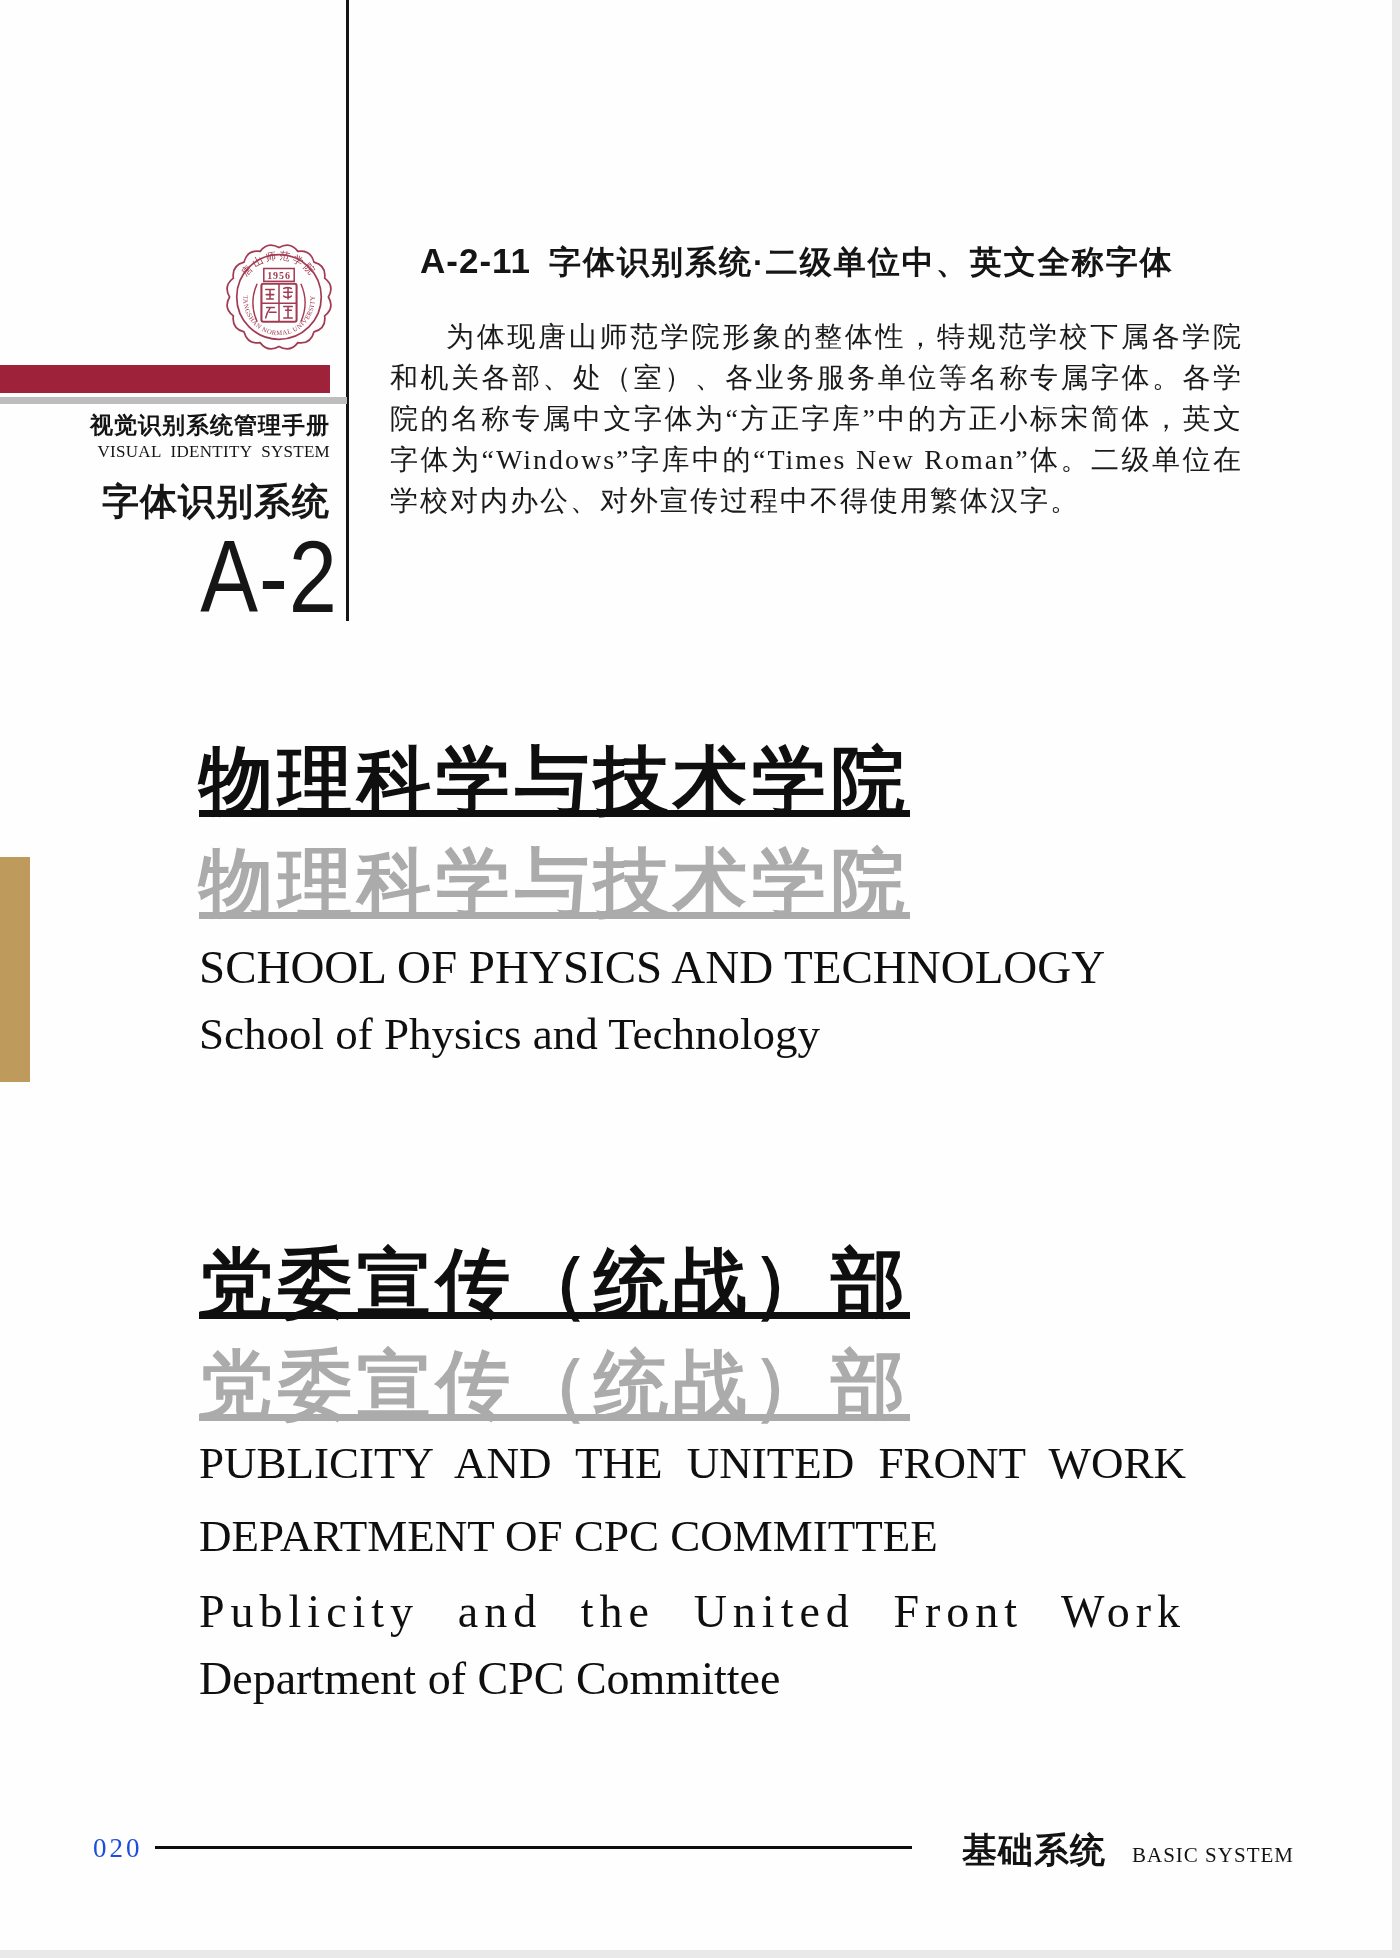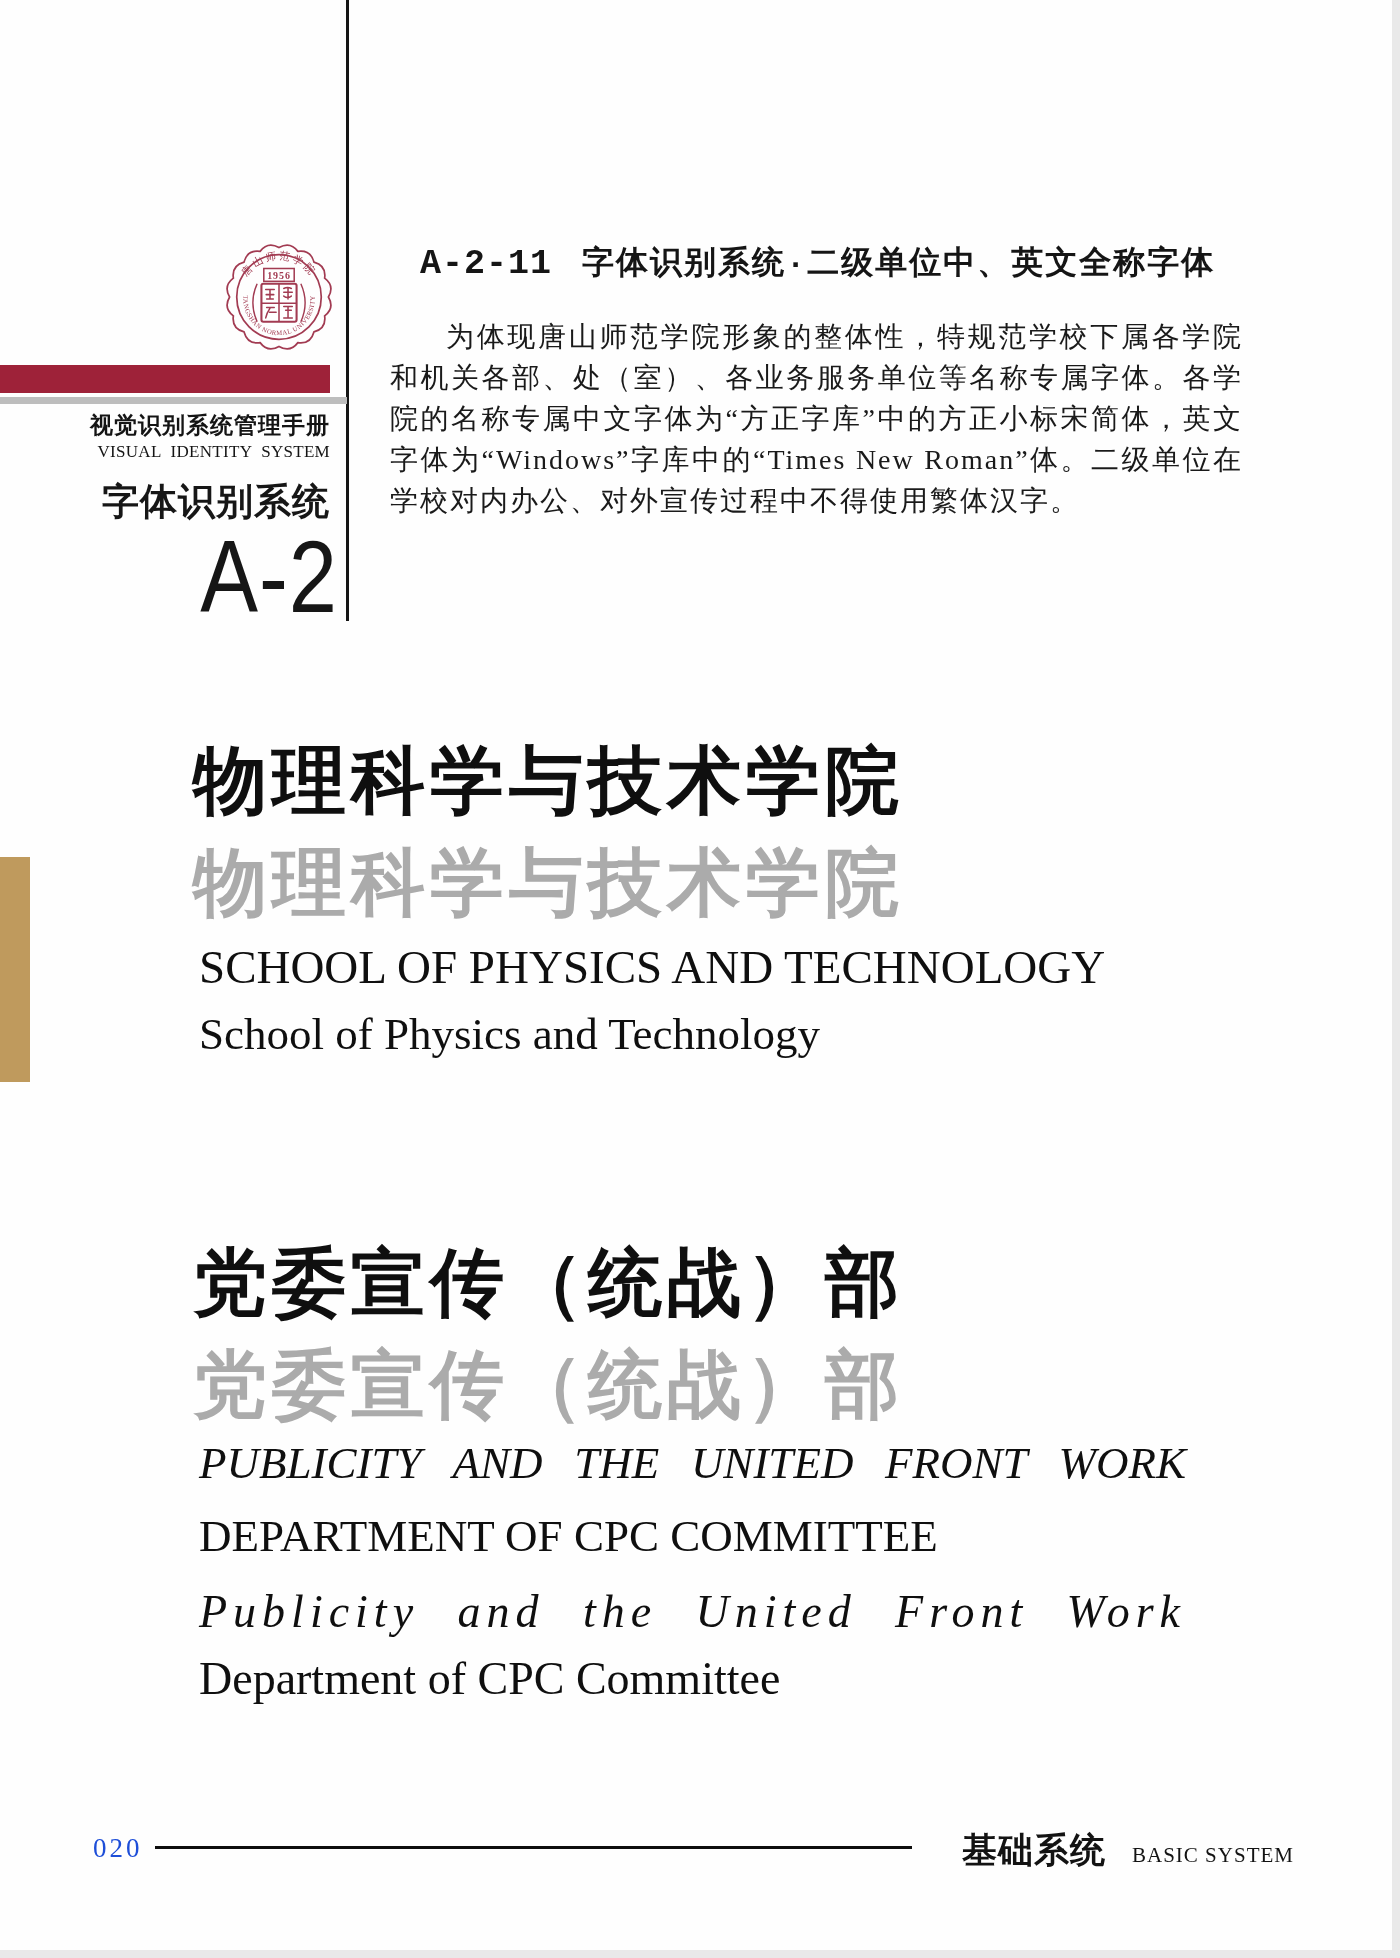"A-2-11" .content-header { font-family: Liberation Mono, monospace -> Liberation Sans, sans-serif; gap: 30px -> 18px }
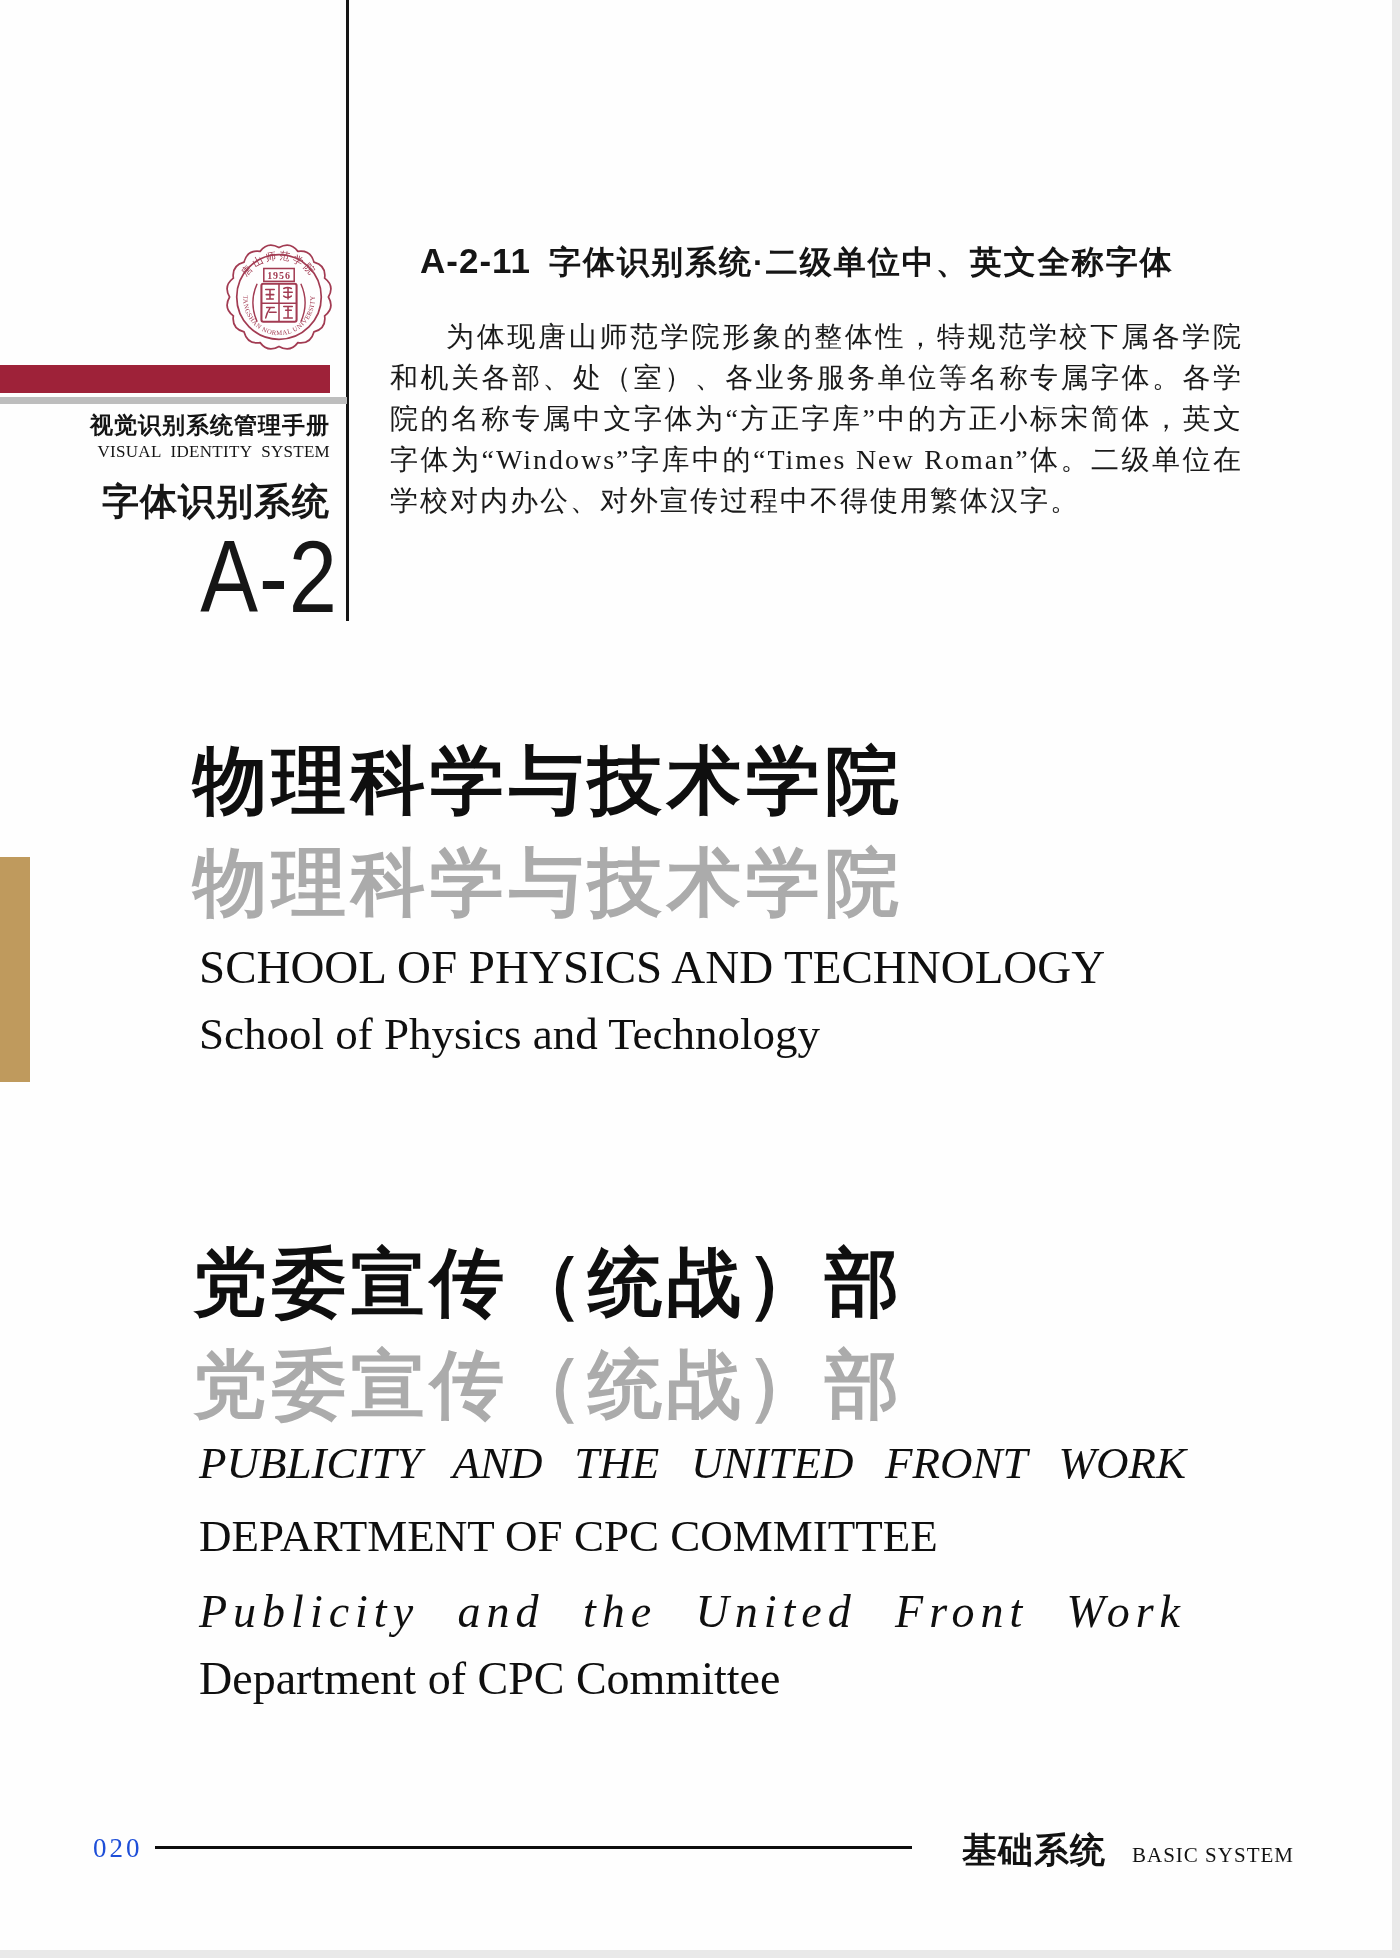"物理科学与技术学院" .cjk-name { left: 193px -> 199px; text-decoration: none -> underline }
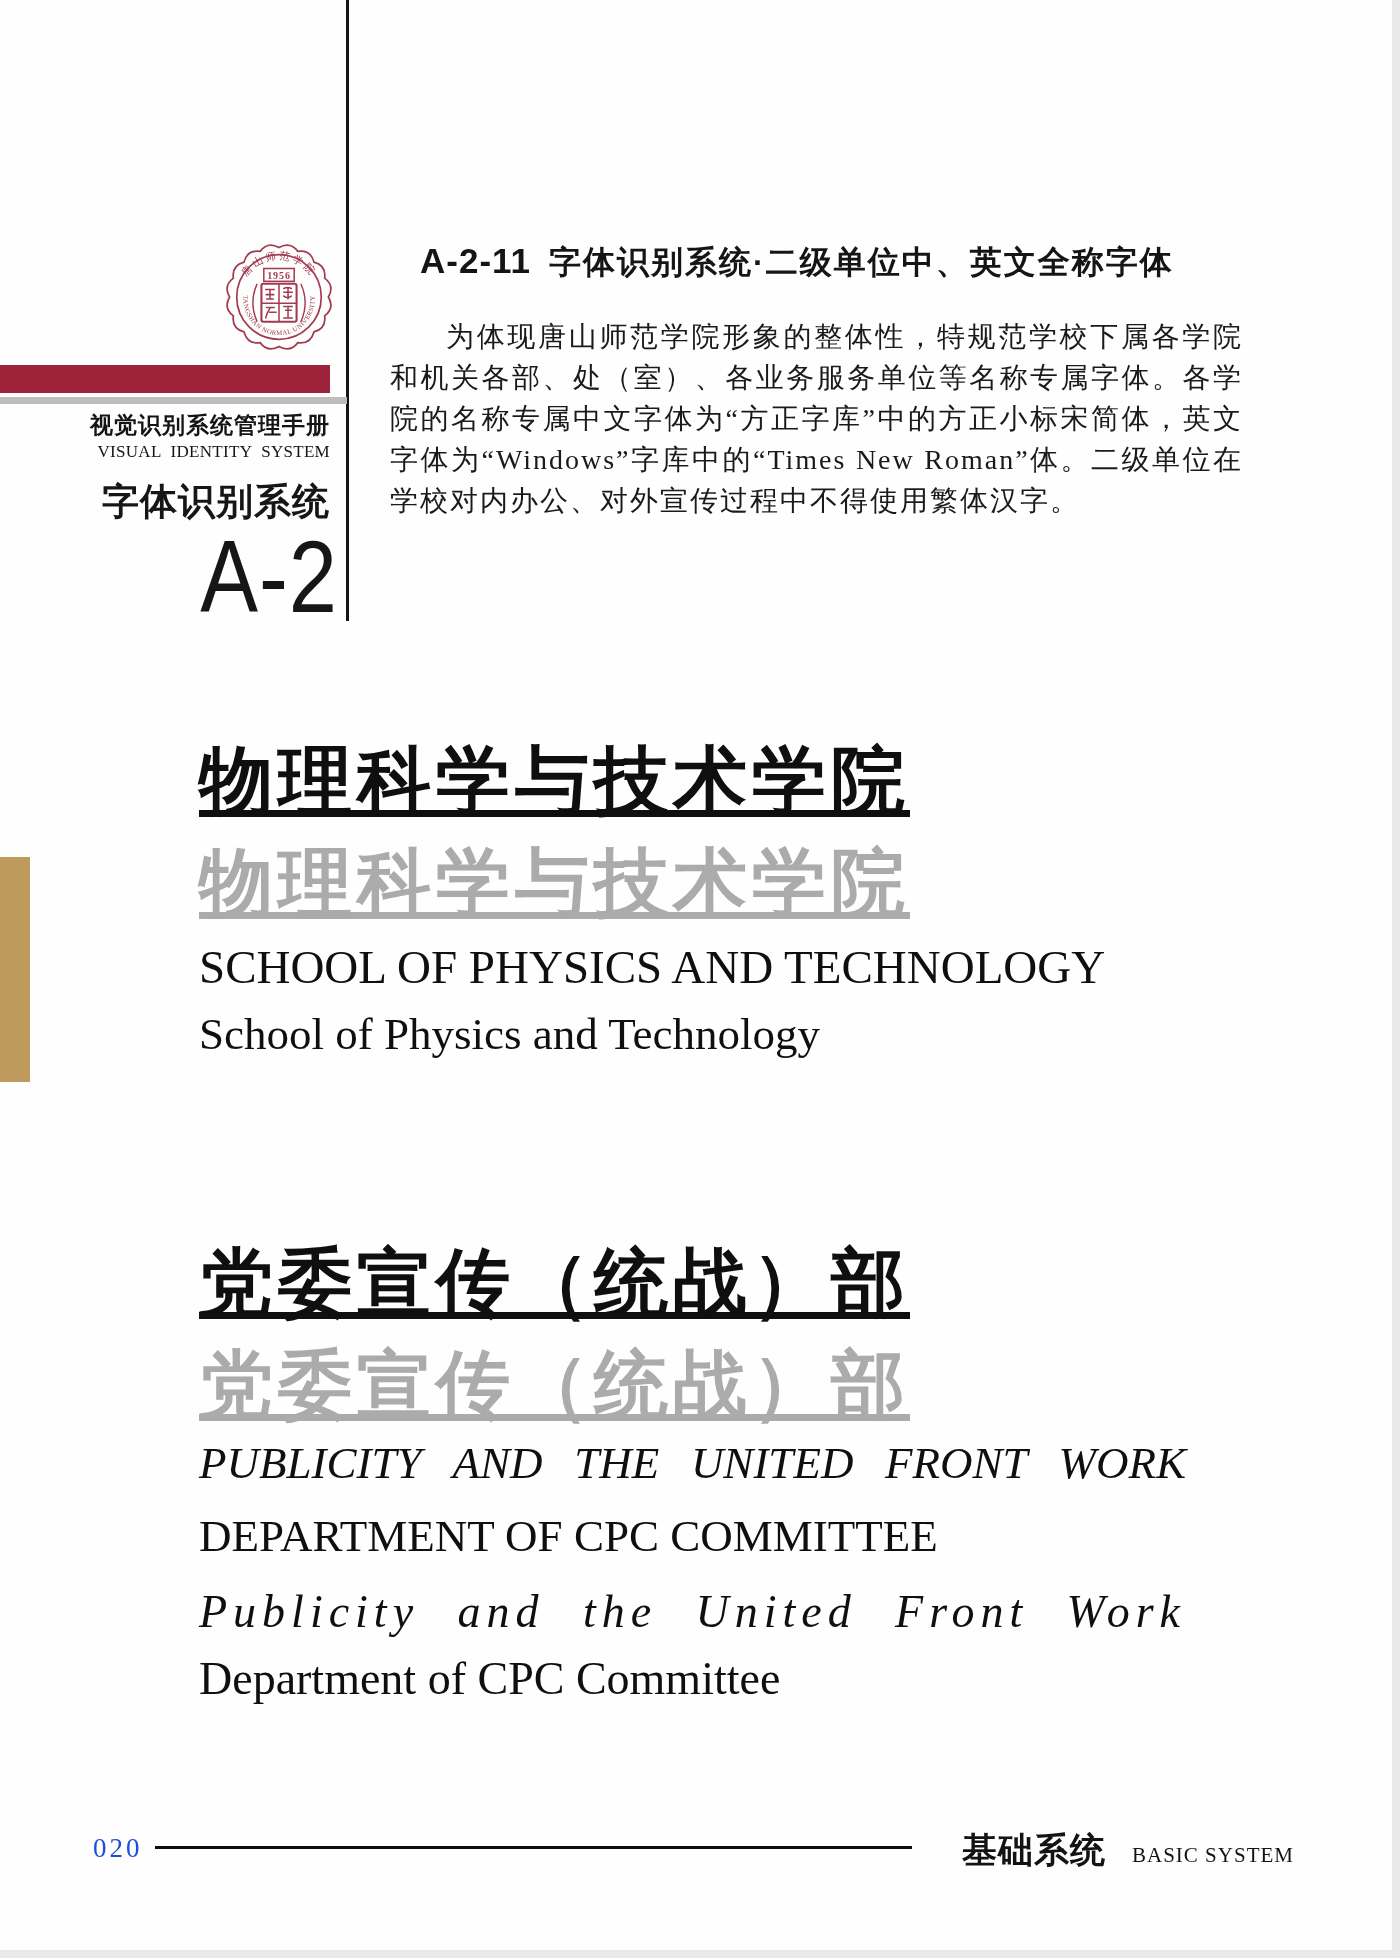"PUBLICITY AND THE UNITED FRONT" .justify-line { font-style: italic -> none }
